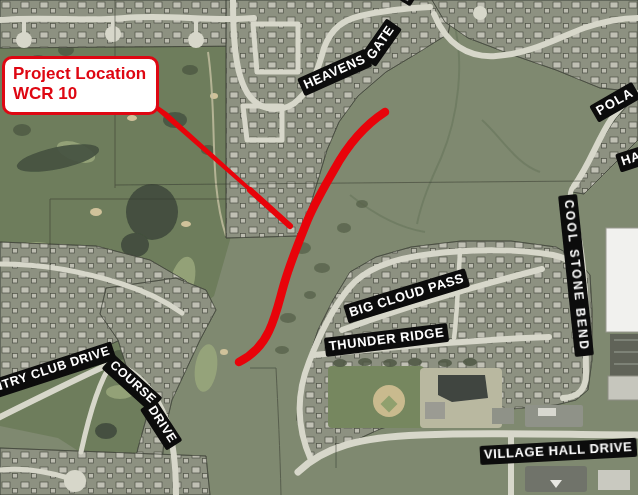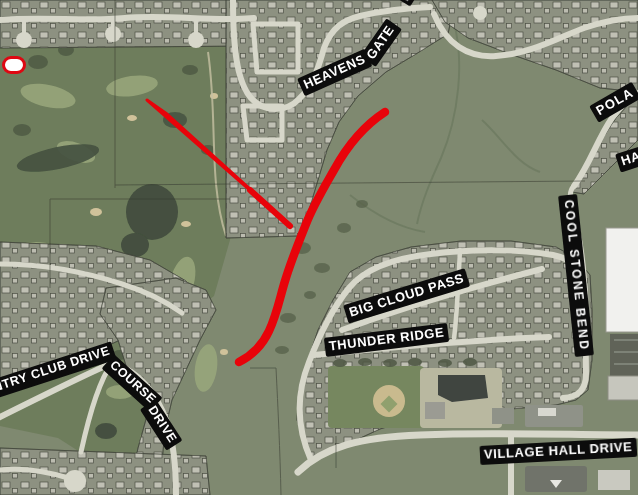"Project Location" div { html: none -> <div>Project Location</div> }
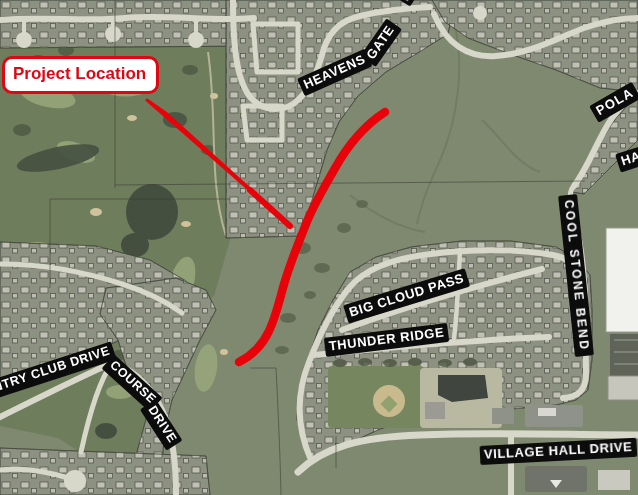"WCR 10" div { html: none -> <div>WCR 10</div> }
